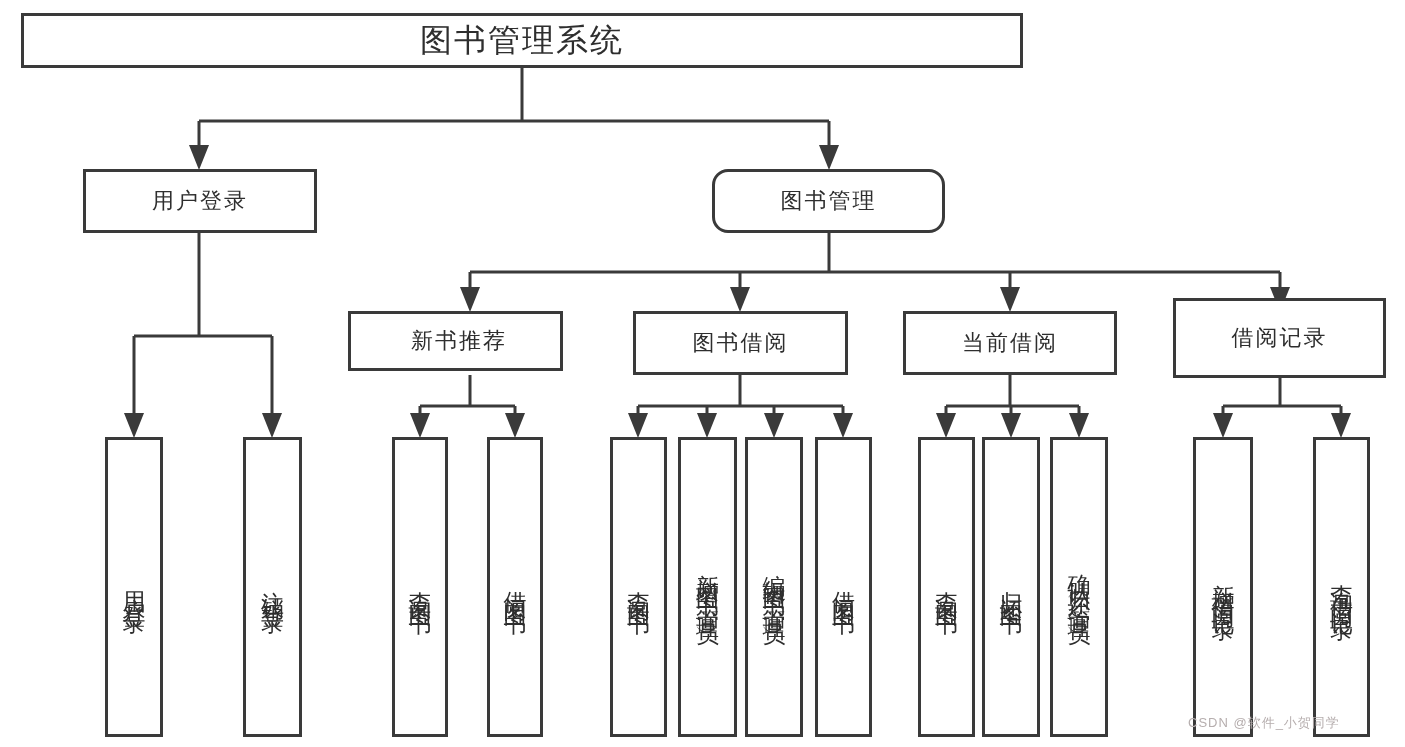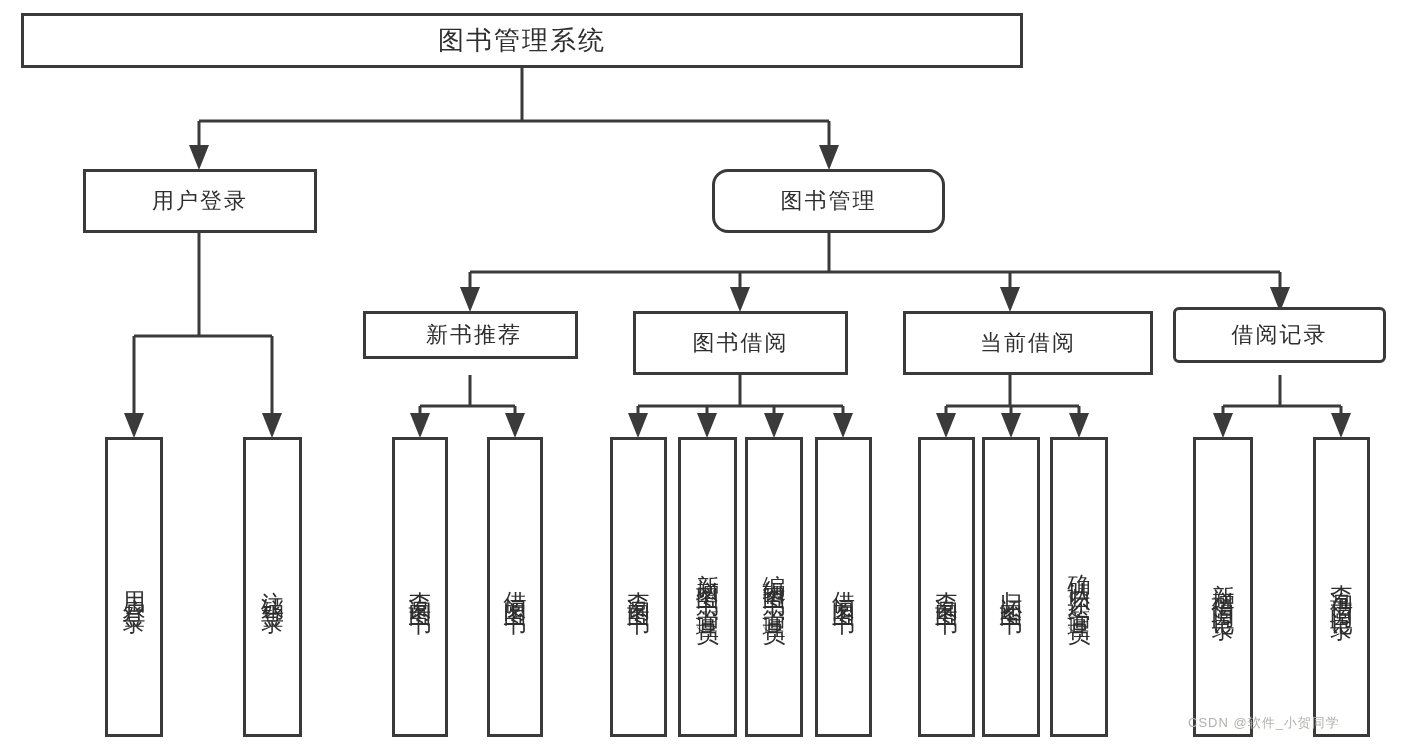"图书管理系统" .node.root { font-size: 26px -> 32px }
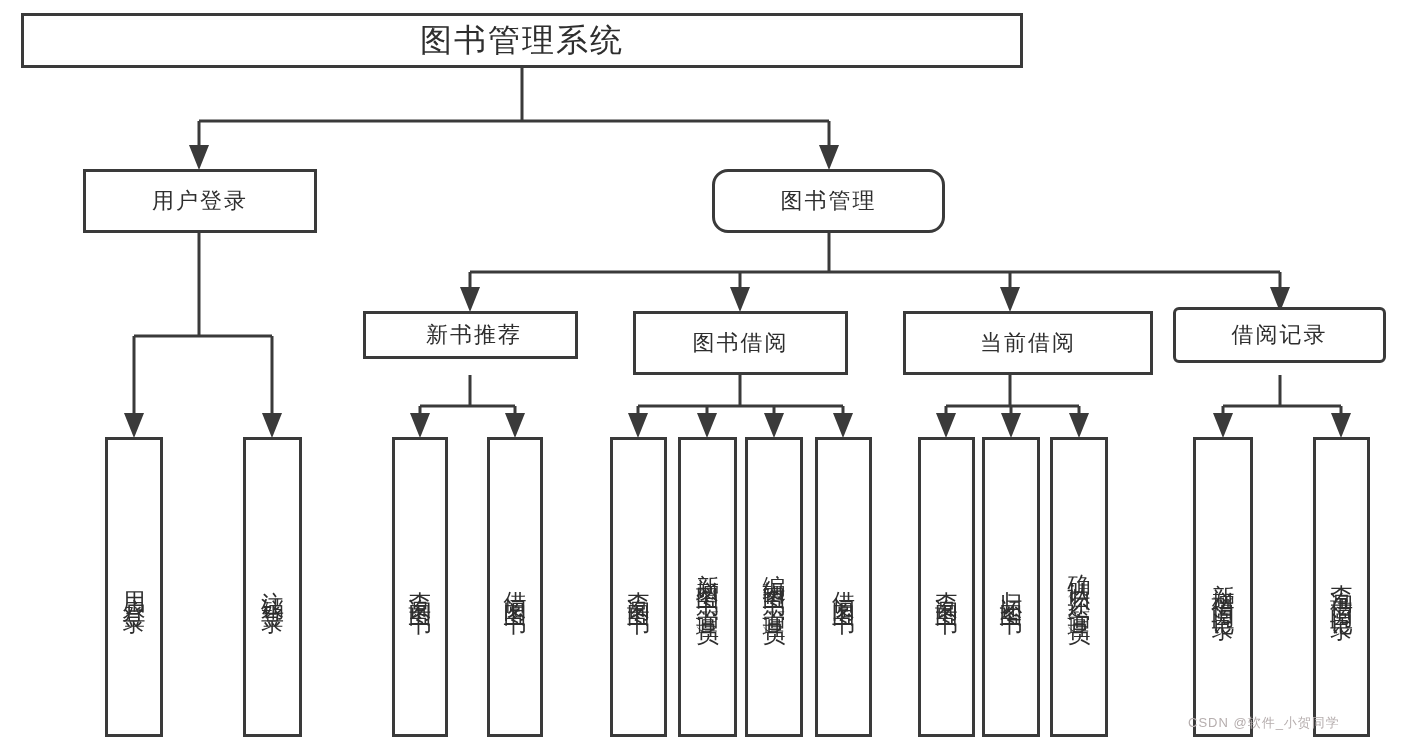"新书推荐" div.node { height: 48px -> 60px; left: 363px -> 348px }
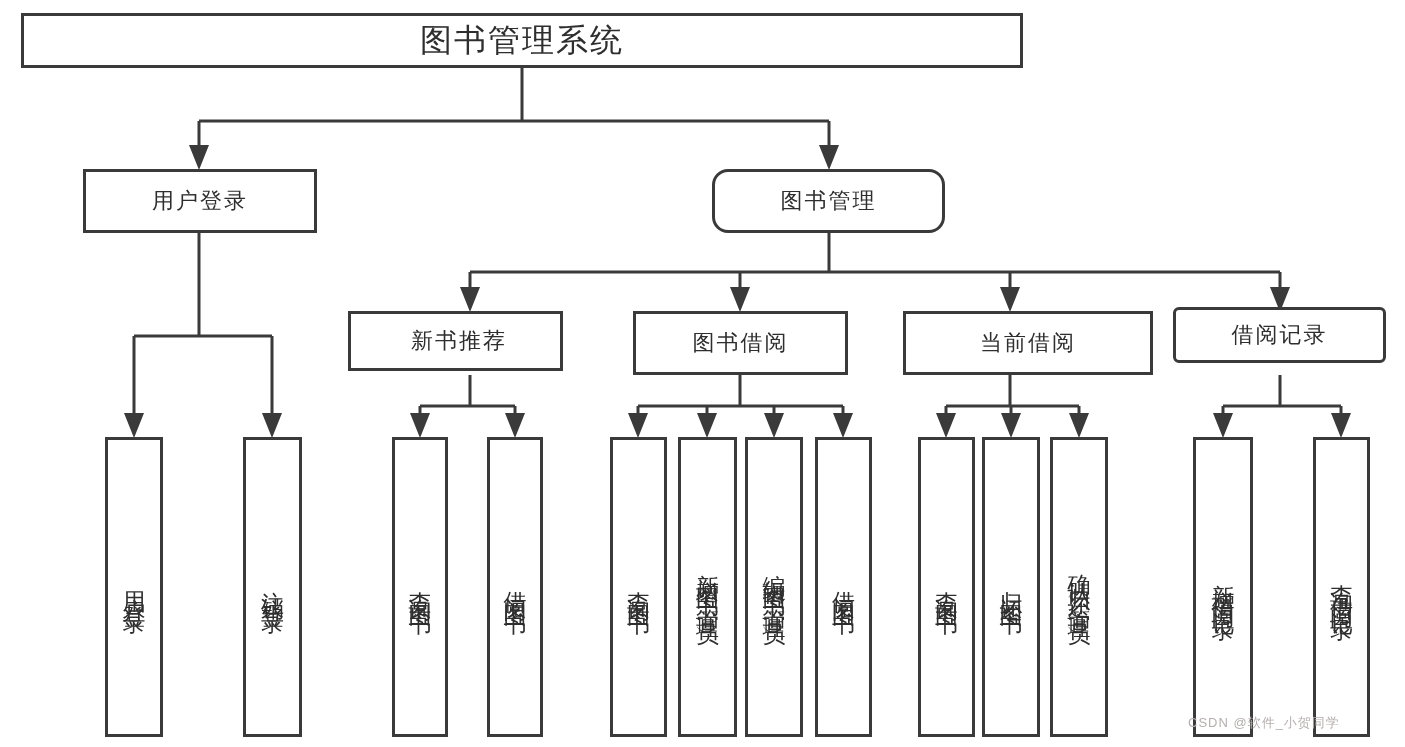"当前借阅" div.node { width: 250px -> 214px }
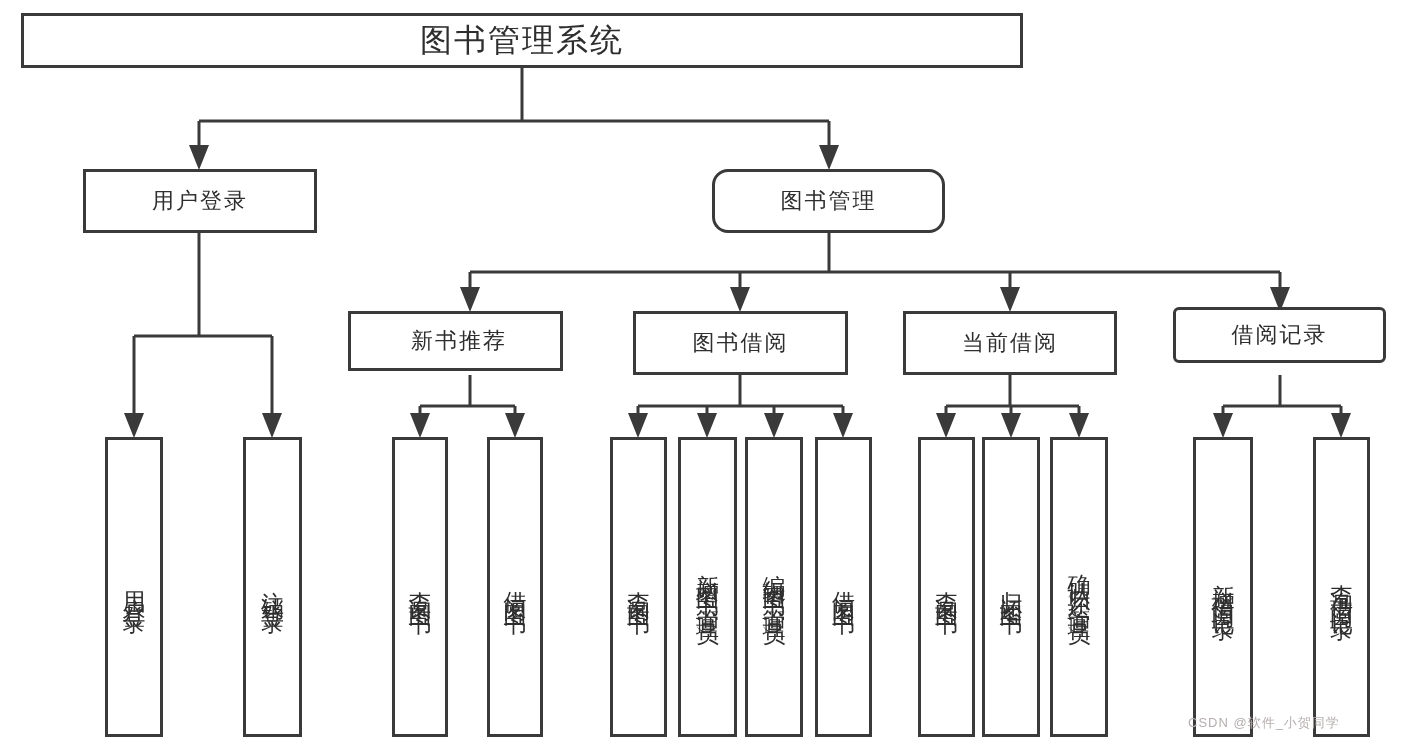"借阅记录" div.node { border-radius: 6px -> none; height: 56px -> 80px; top: 307px -> 298px }
